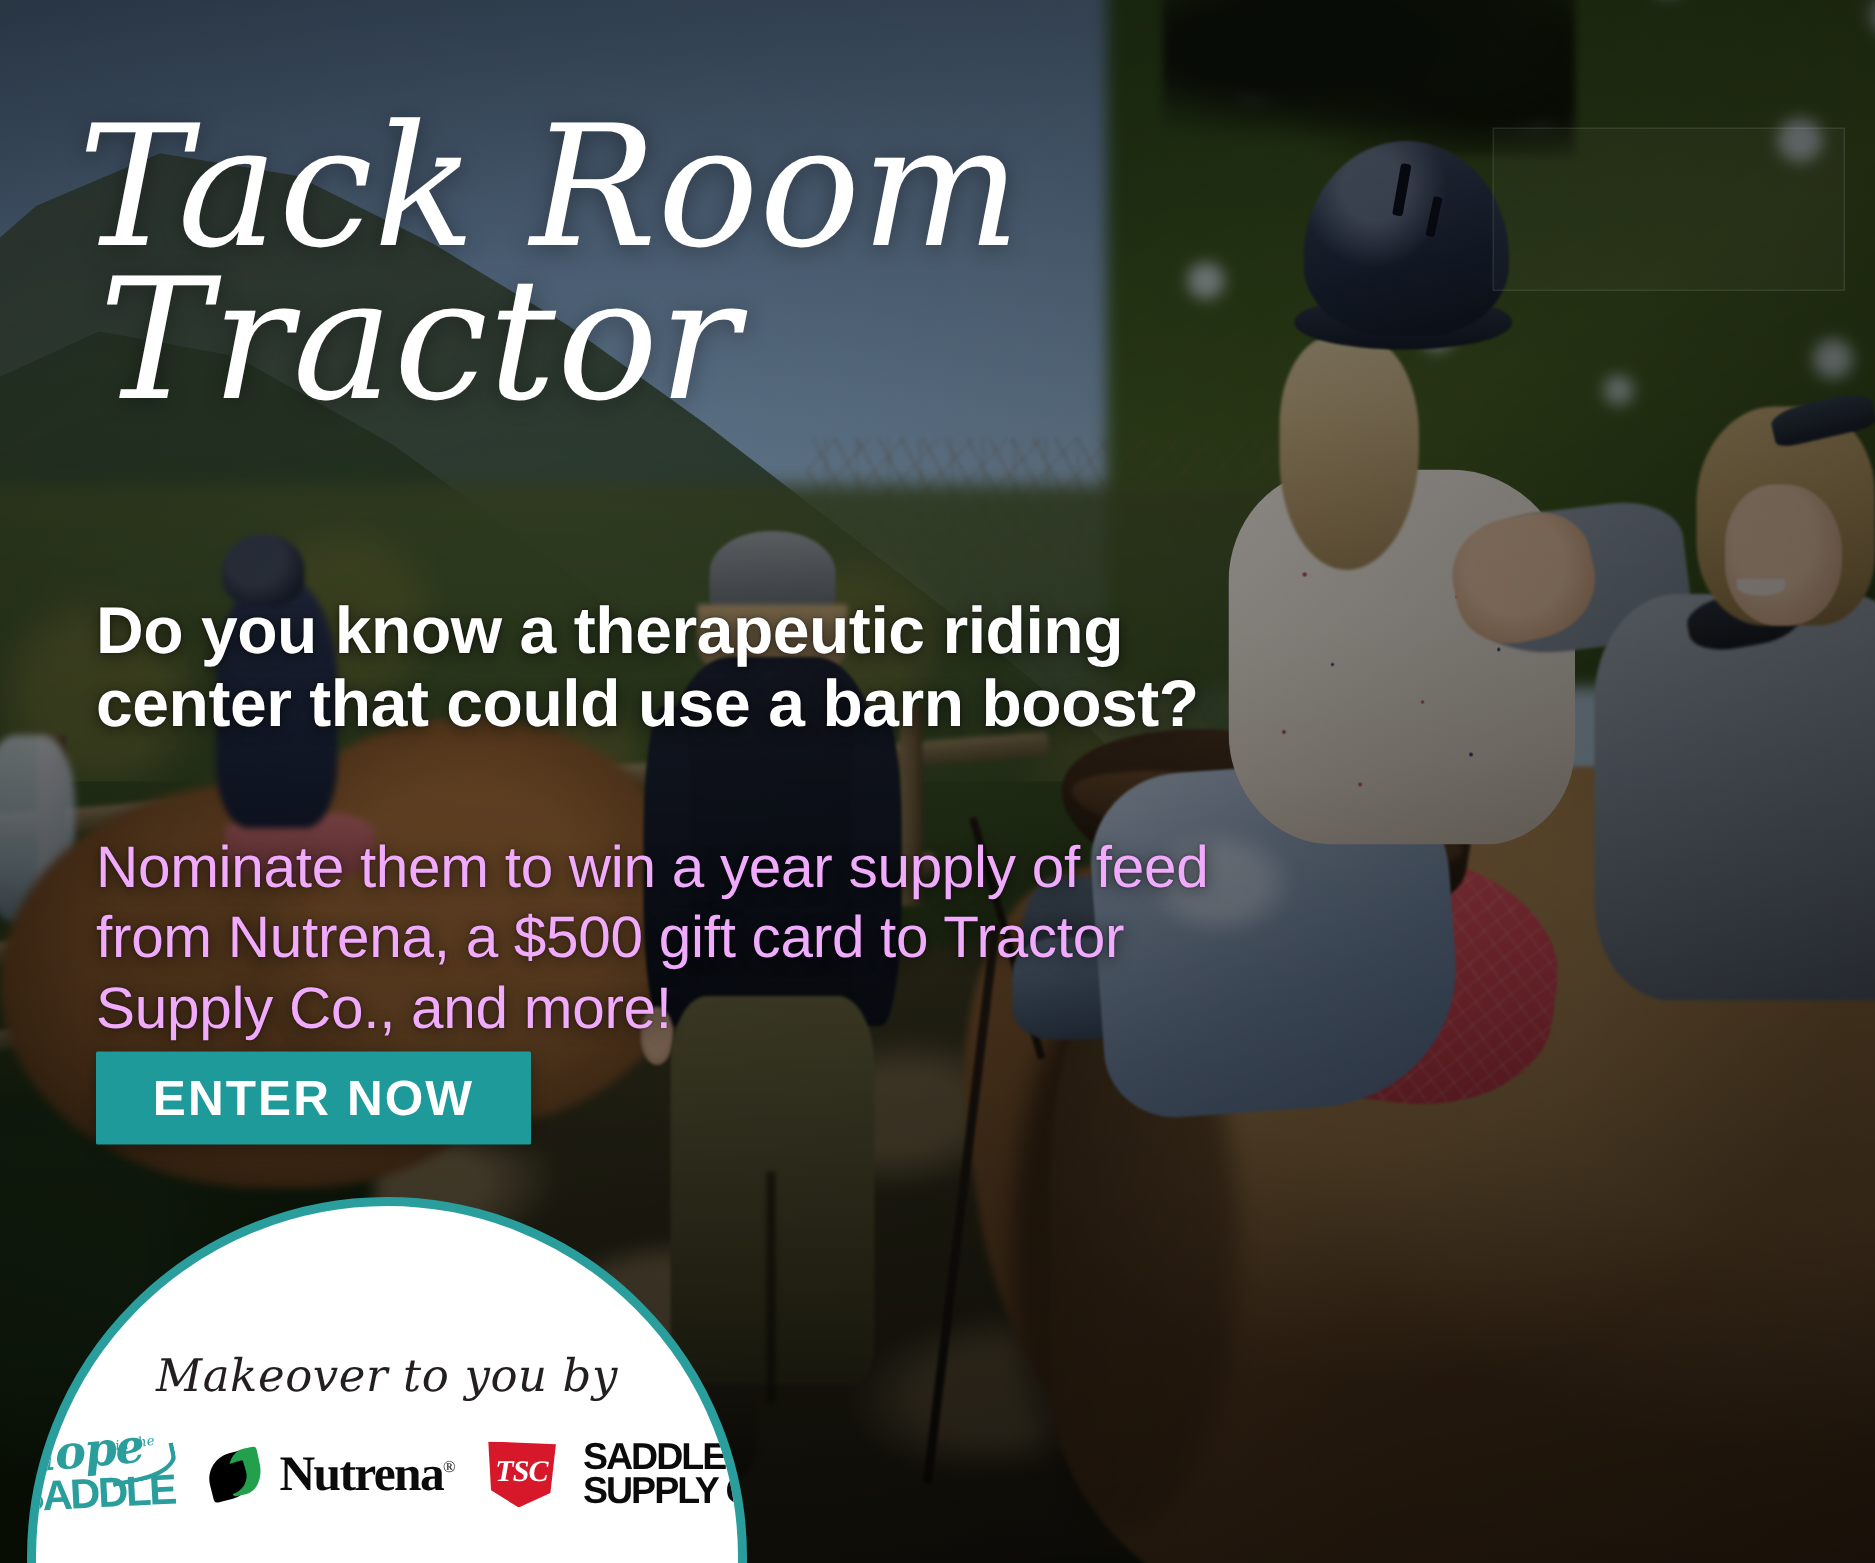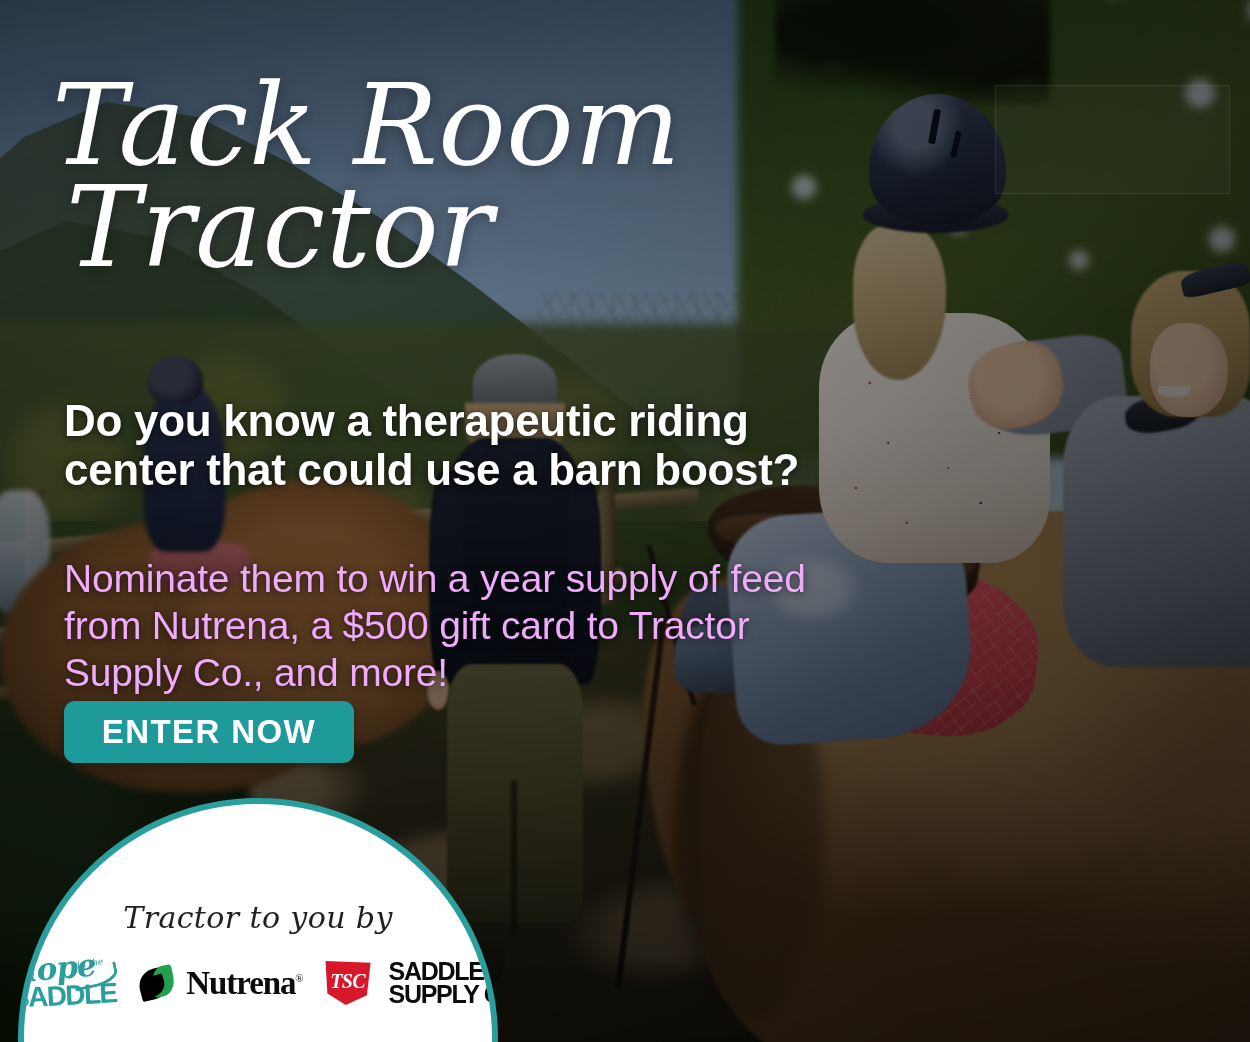"ENTER NOW" .cta { border-radius: 11px -> 1px }
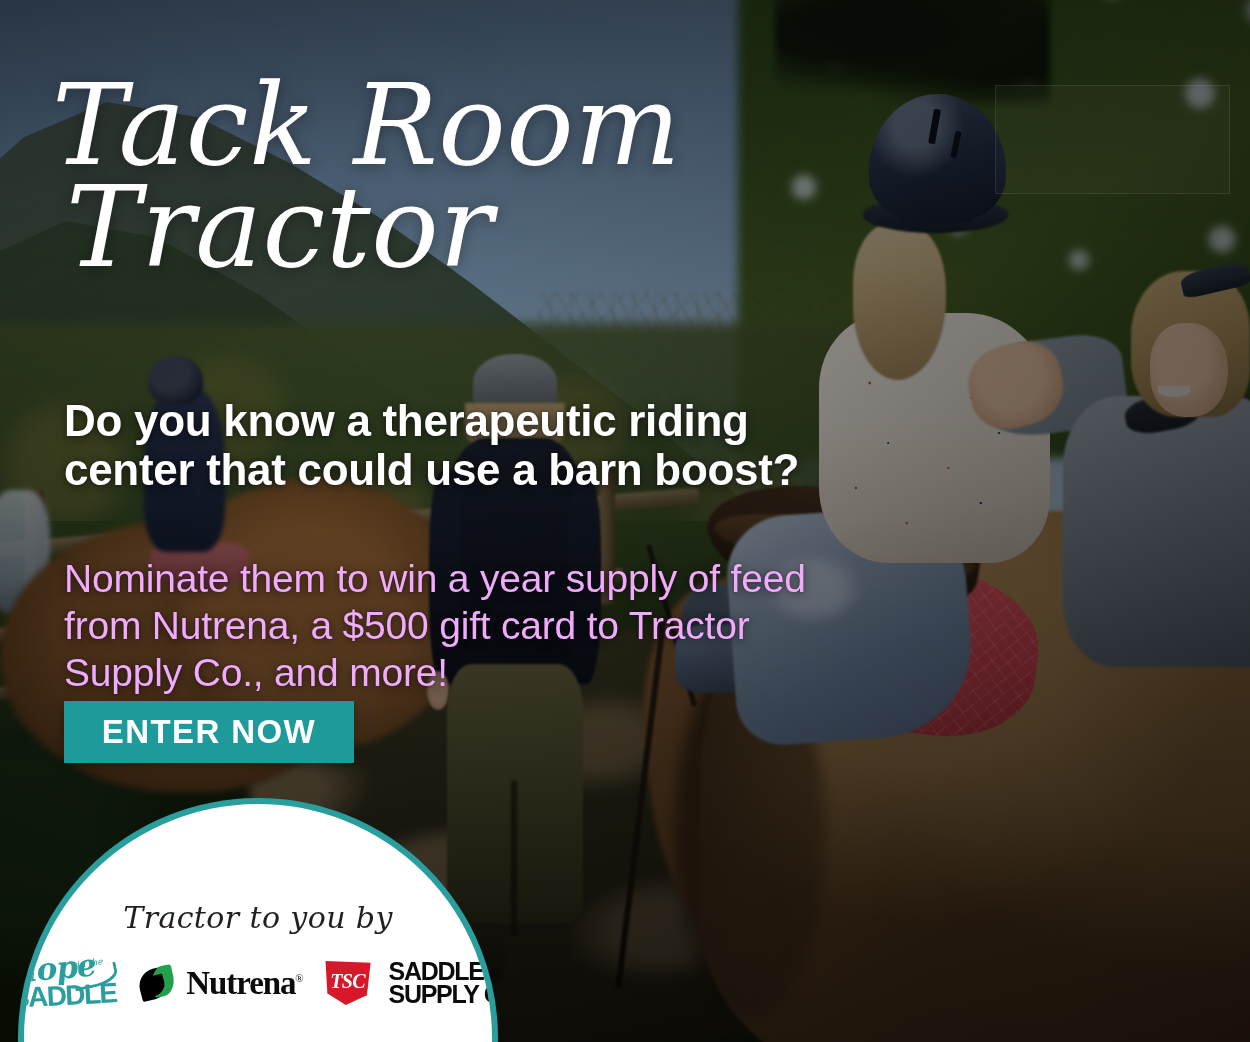"Tractor to you by" div.brought { text: Tractor -> Makeover }
